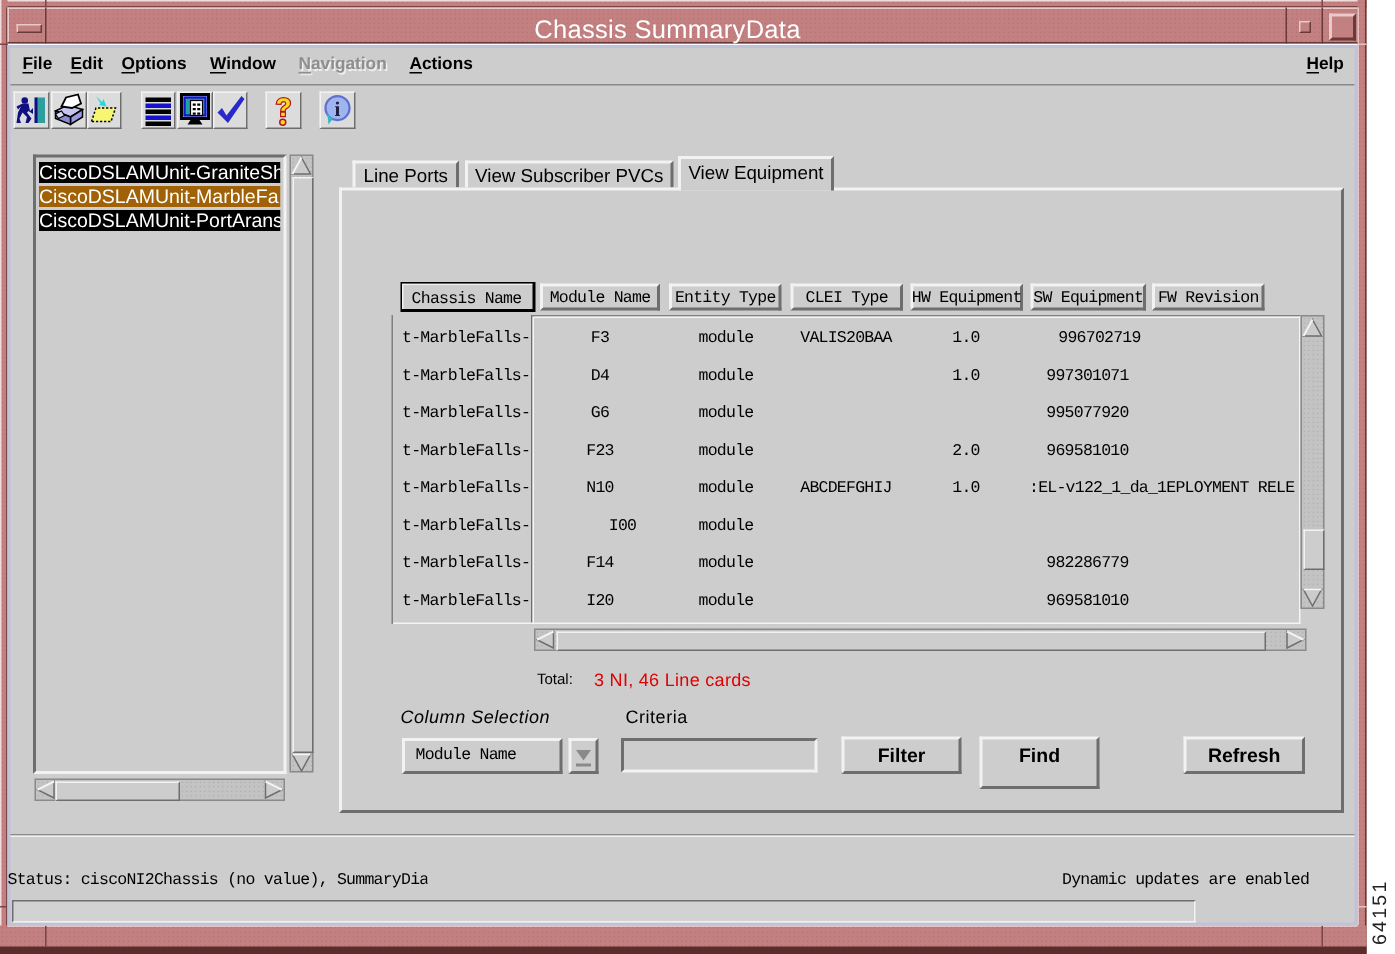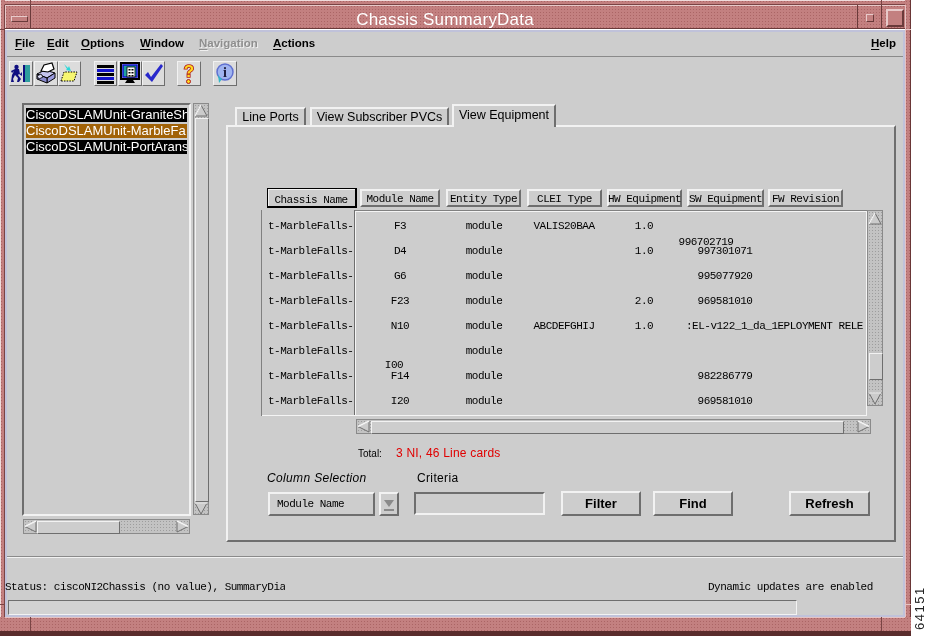"996702719" div.cell { left: 350px -> 377px; margin-top: 16px -> none }
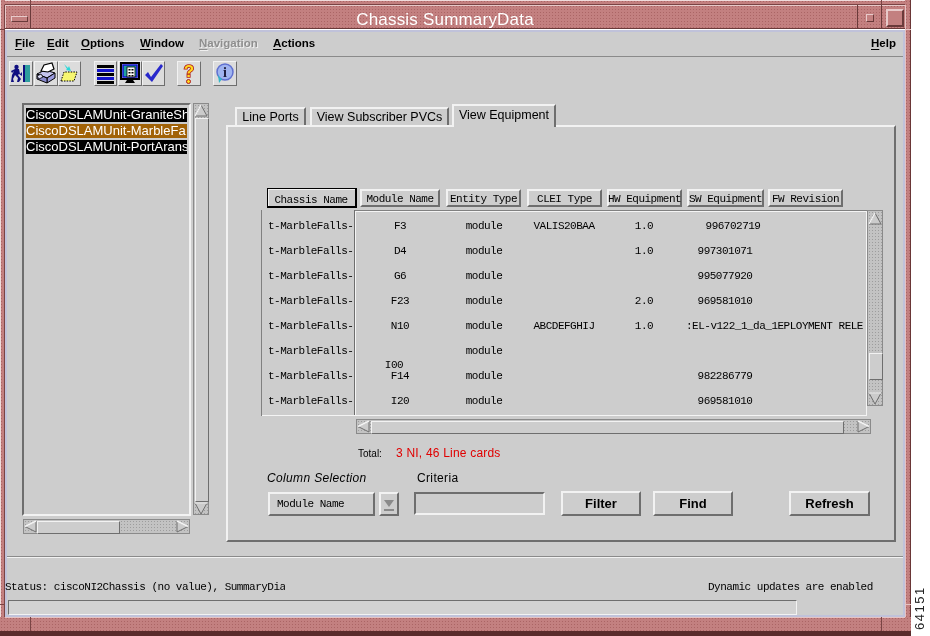"I00" div.cell { left: 38px -> 59px; margin-top: 14px -> none }
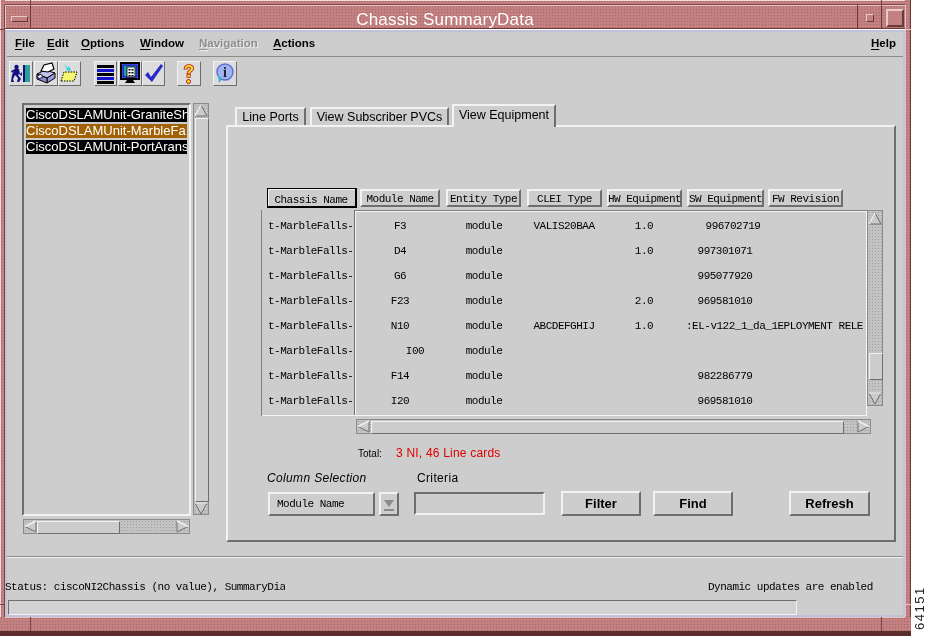"Find" div.abs { height: 25px -> 35px }
